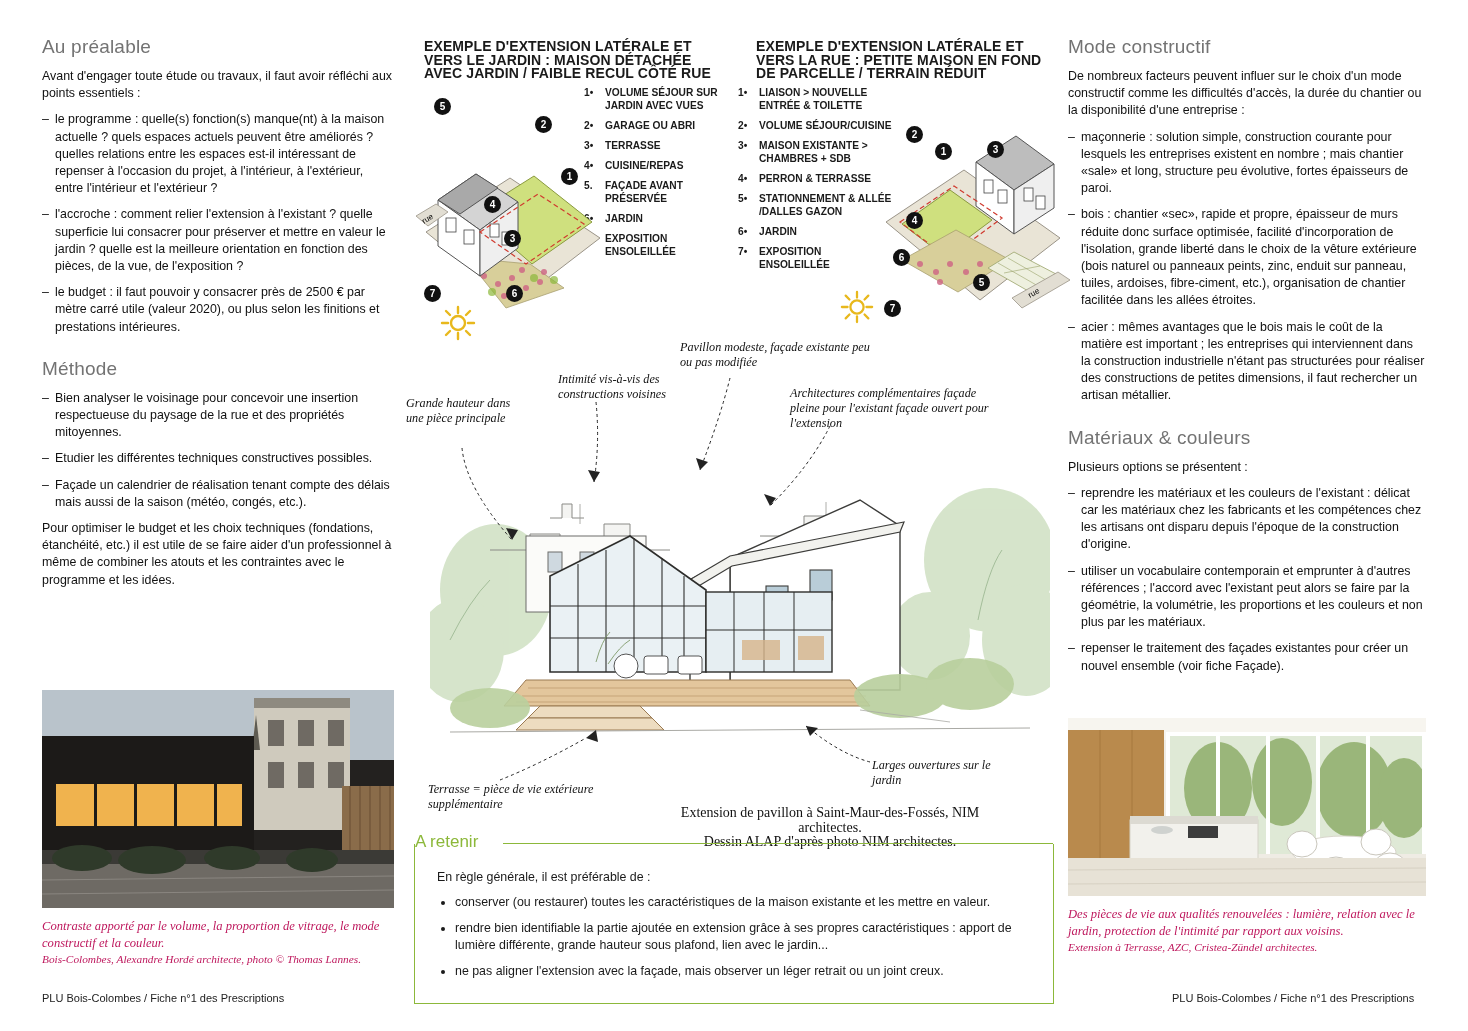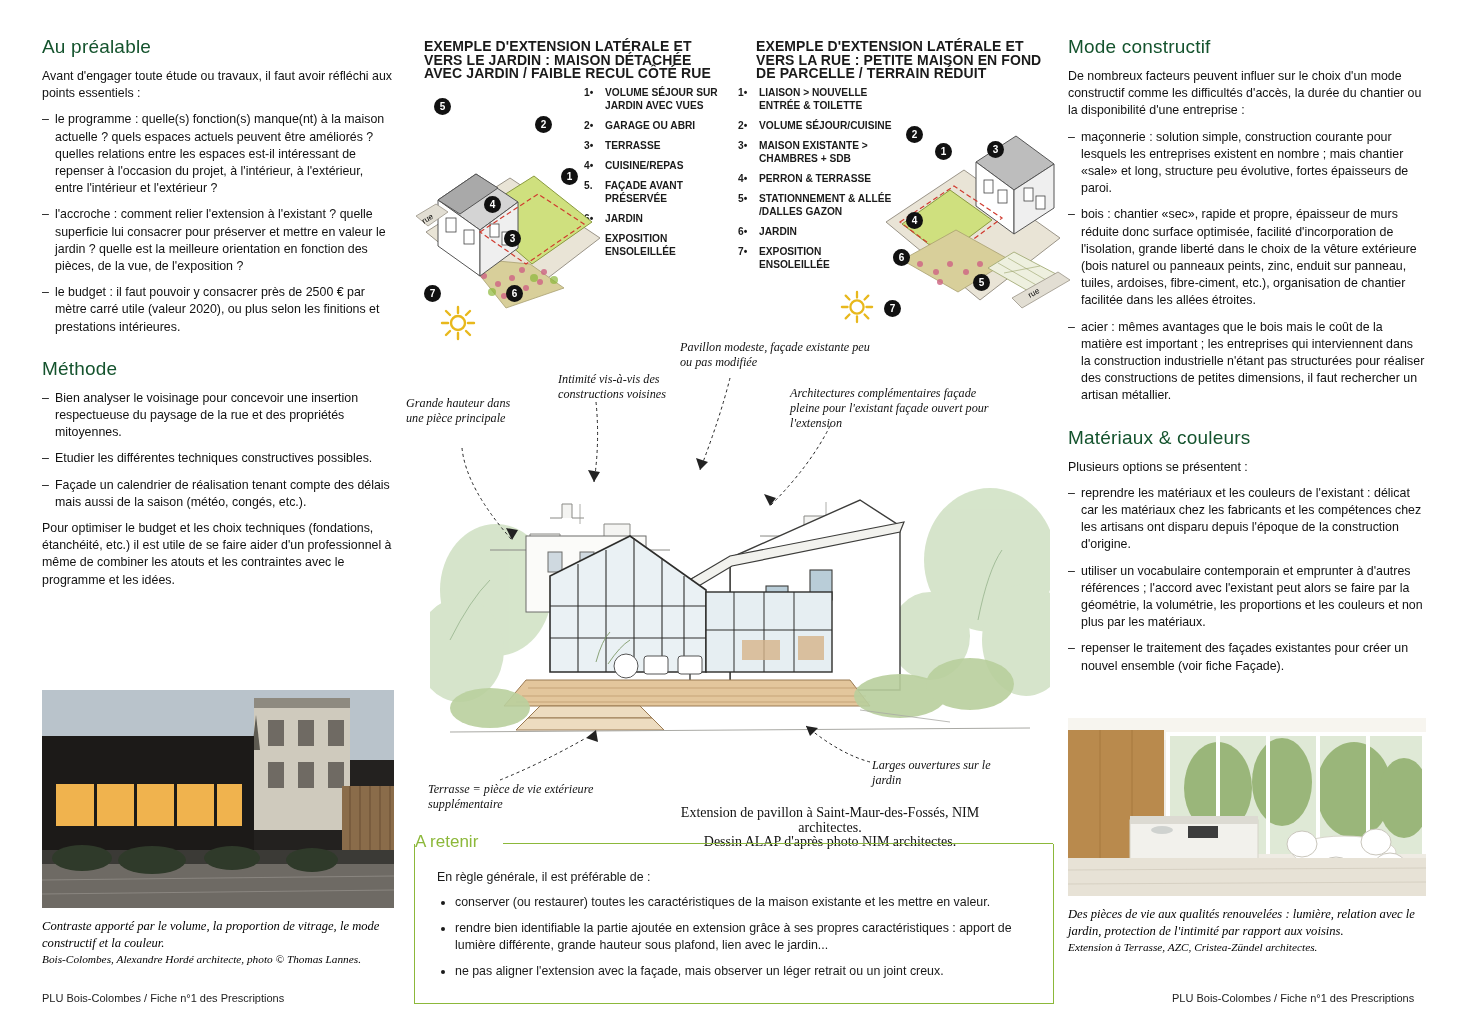"Au préalable" h2.sec { color: #14532d -> #737373 }
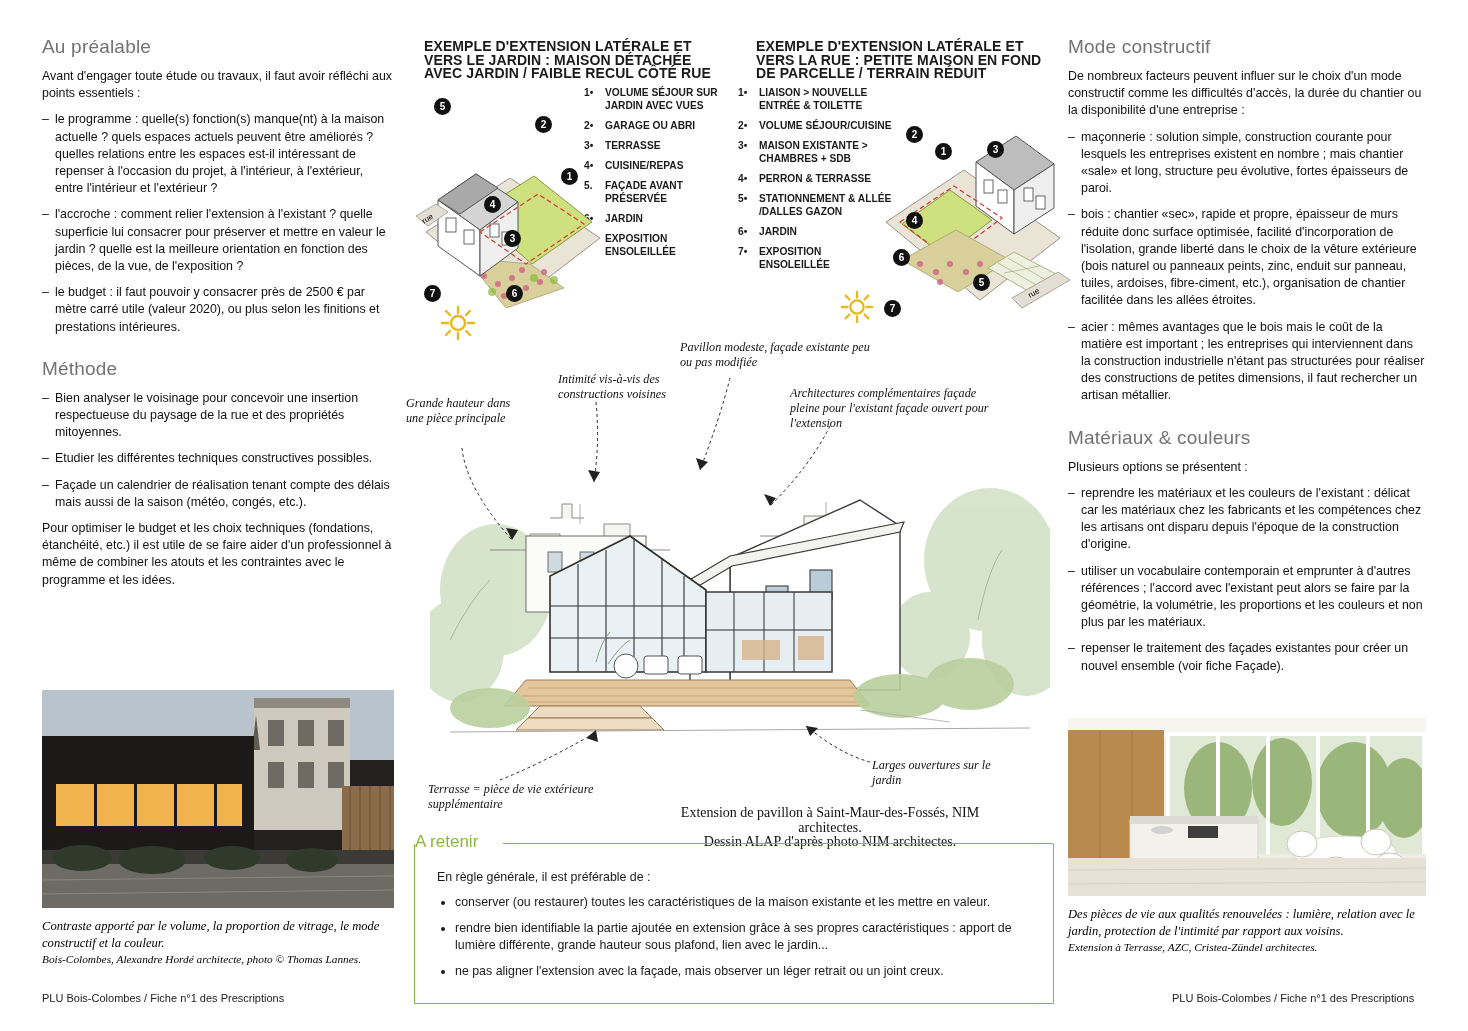"Des pièces de vie aux" .caption { color: #000000 -> #be185d }
